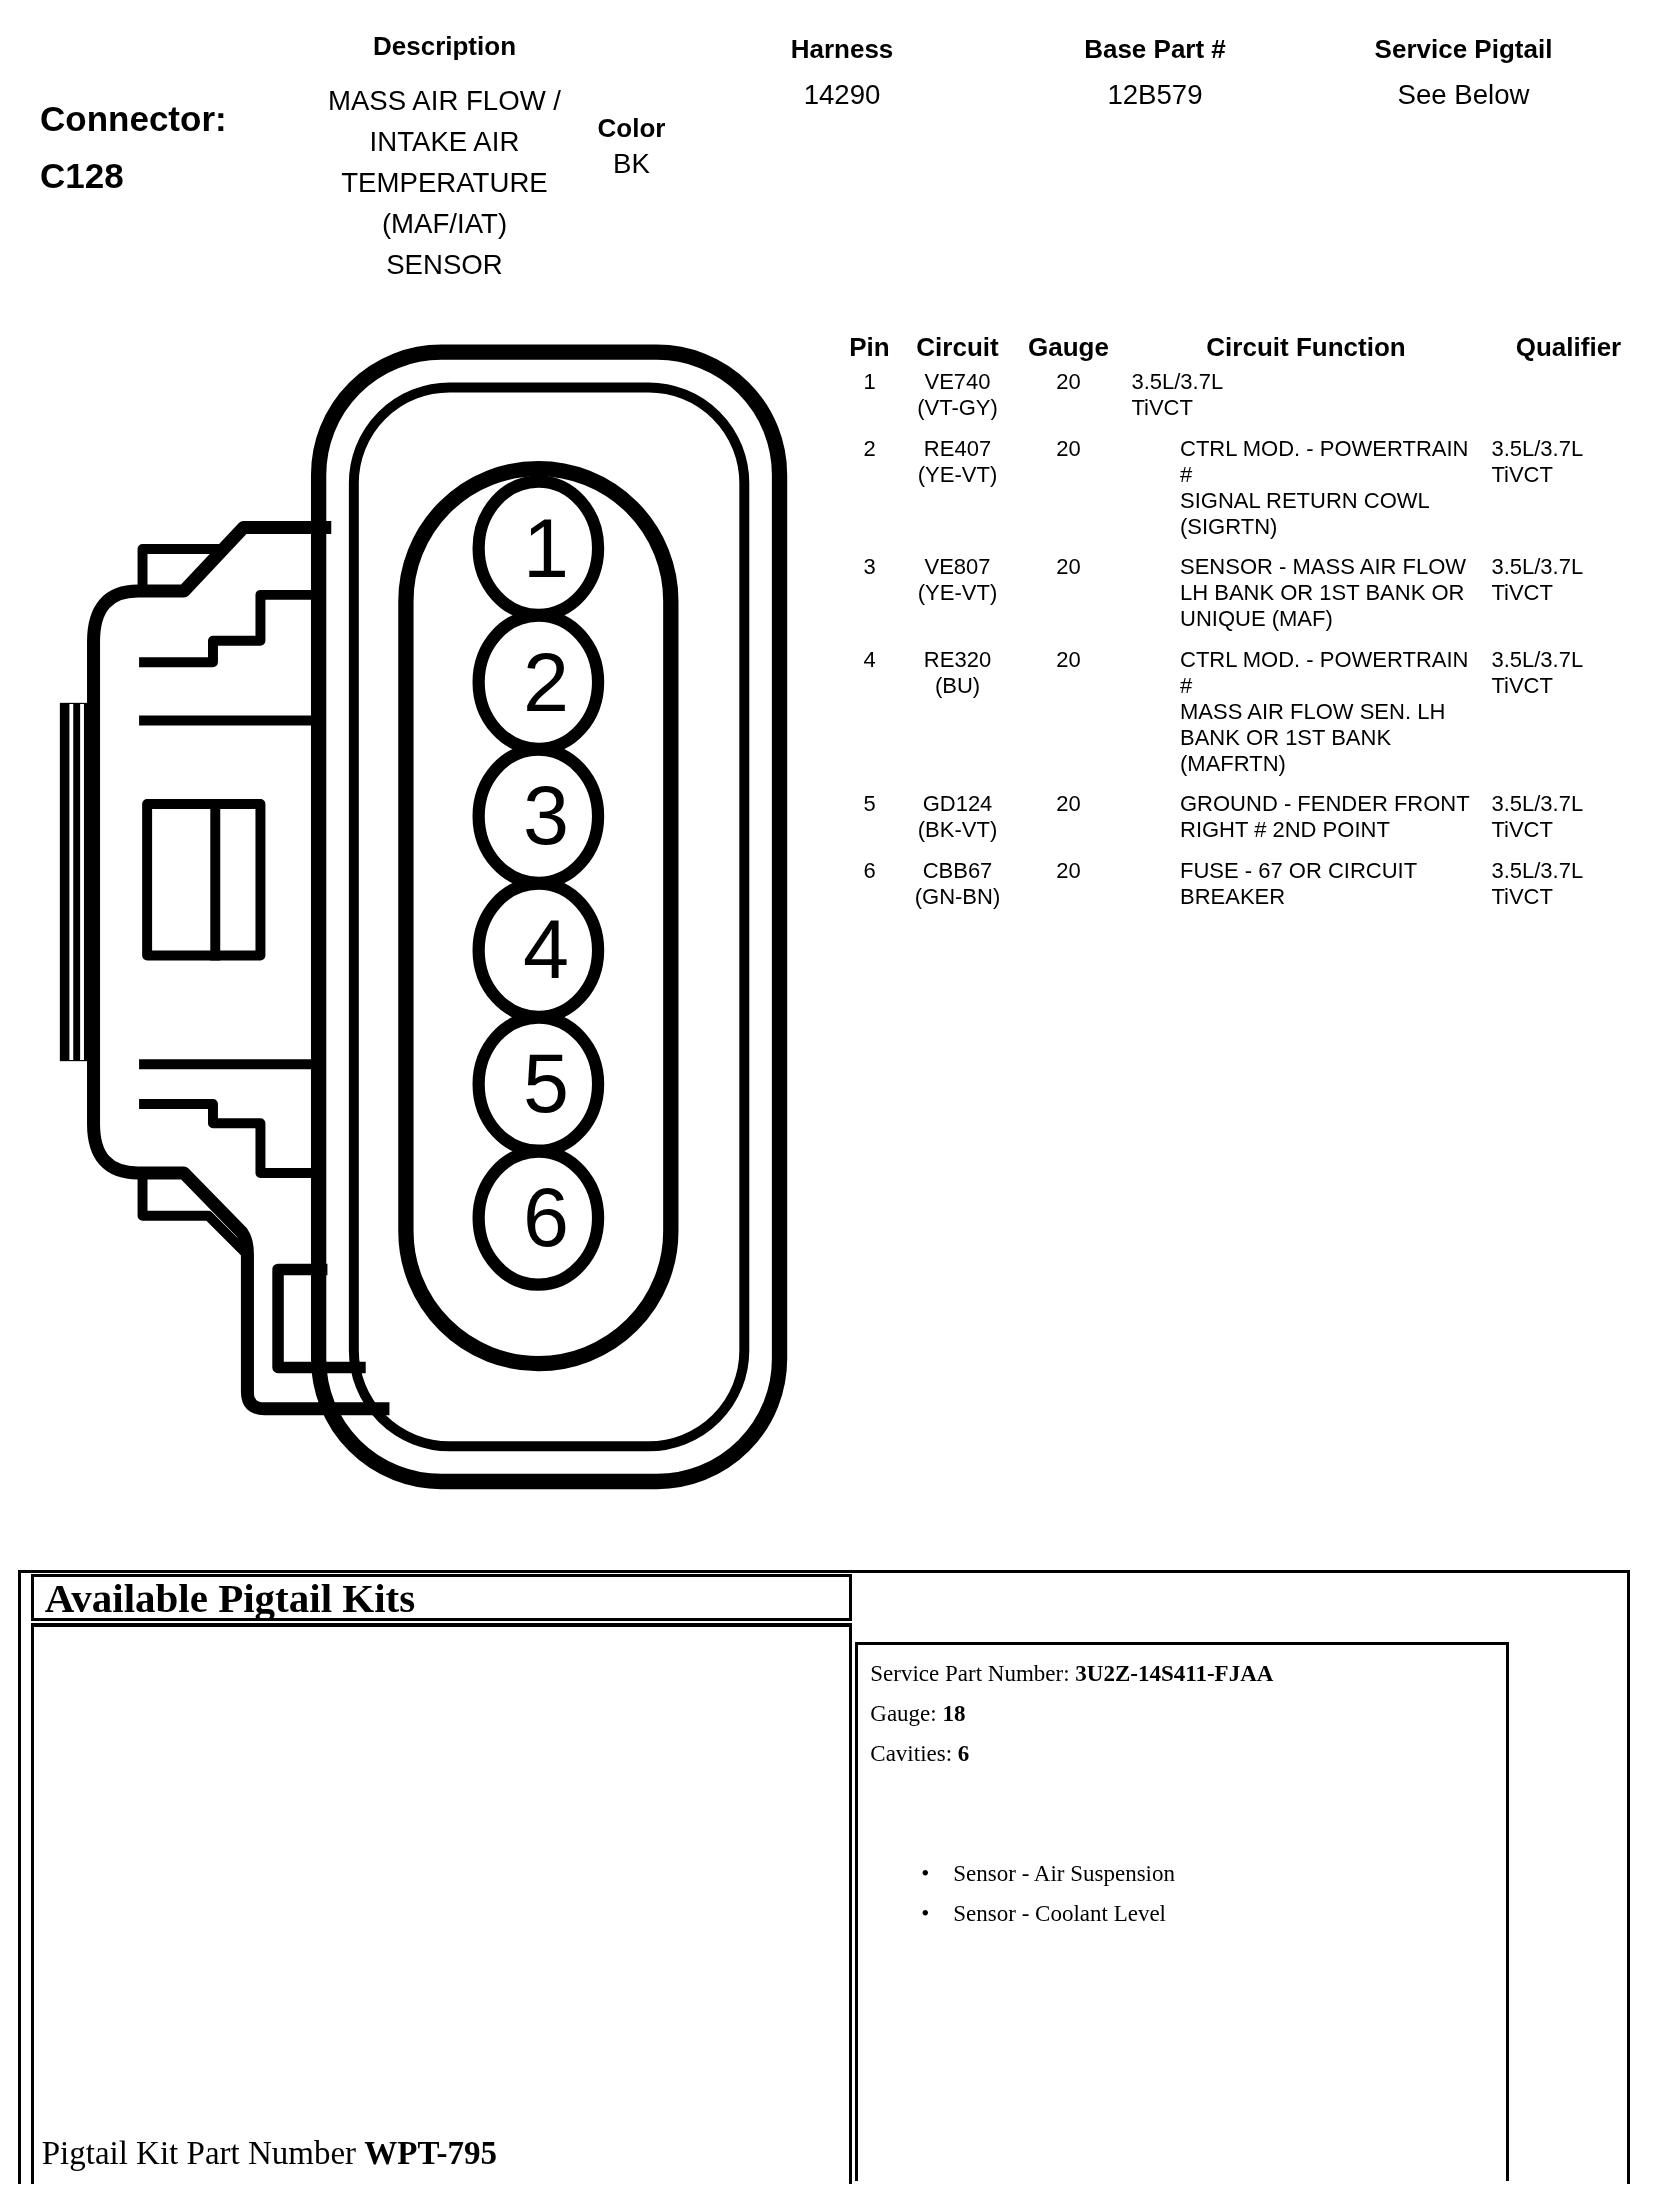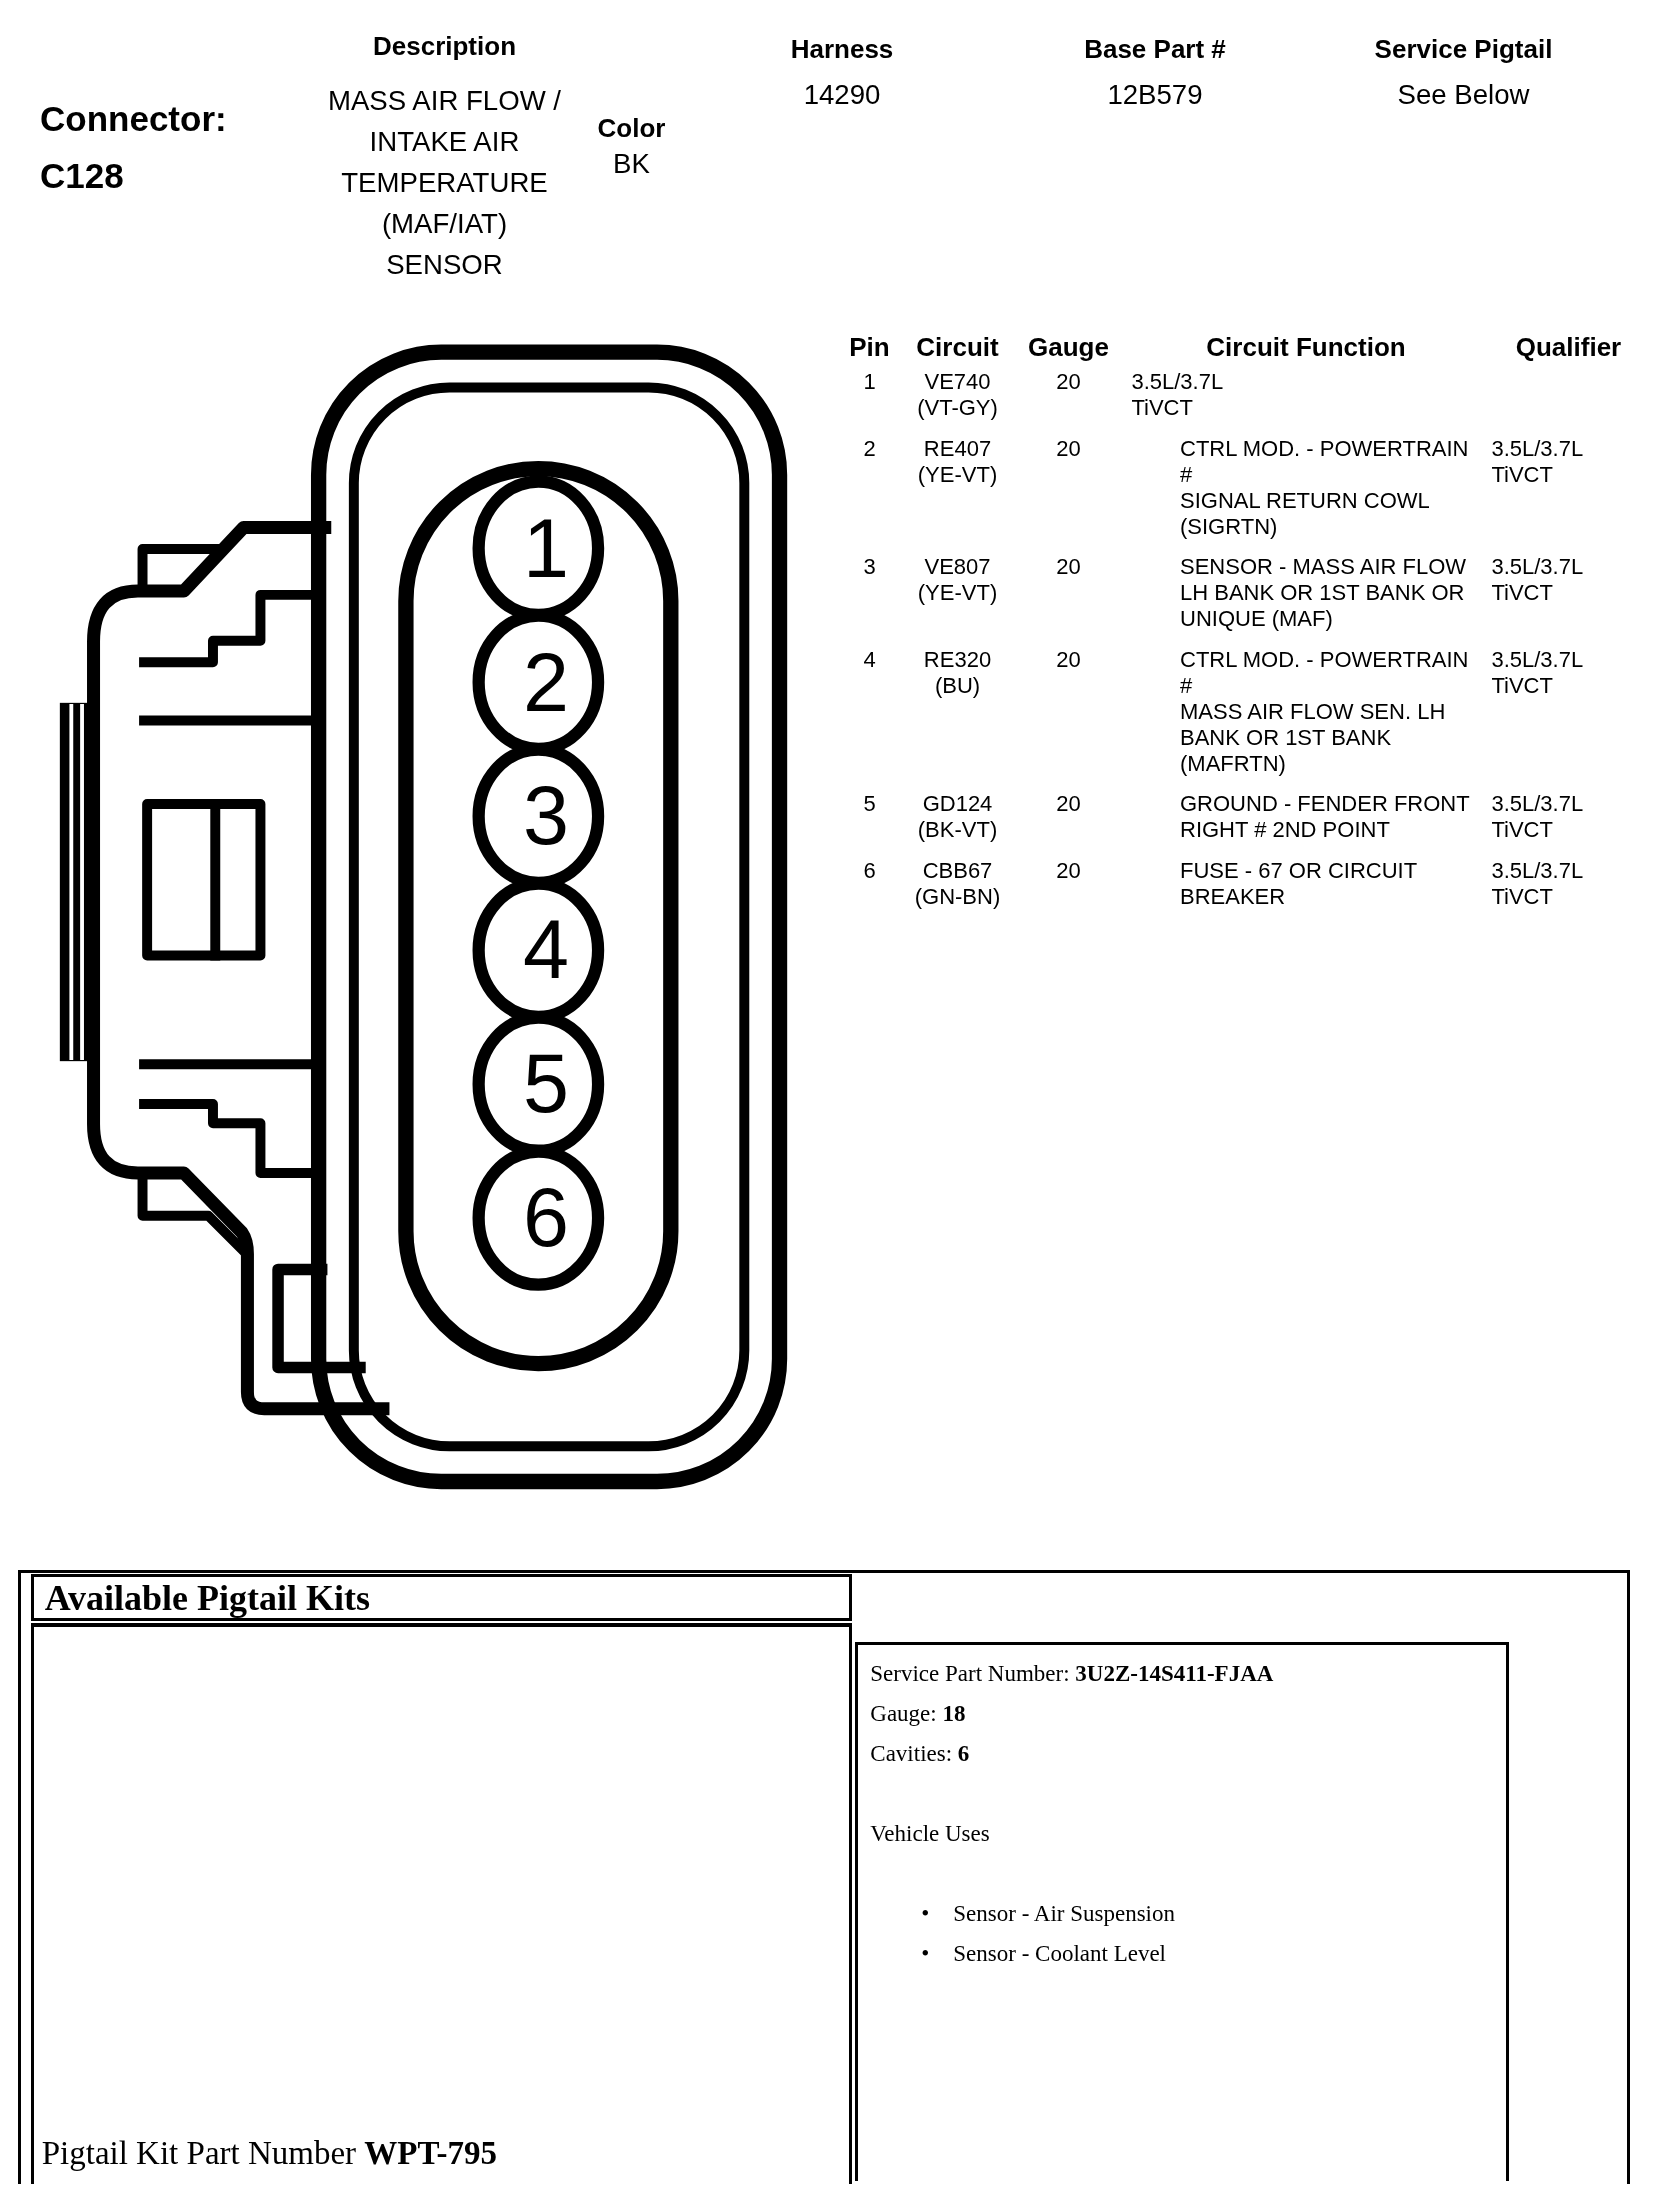"Available Pigtail Kits" .pigtail-header-box .t { font-size: 36px -> 41px }
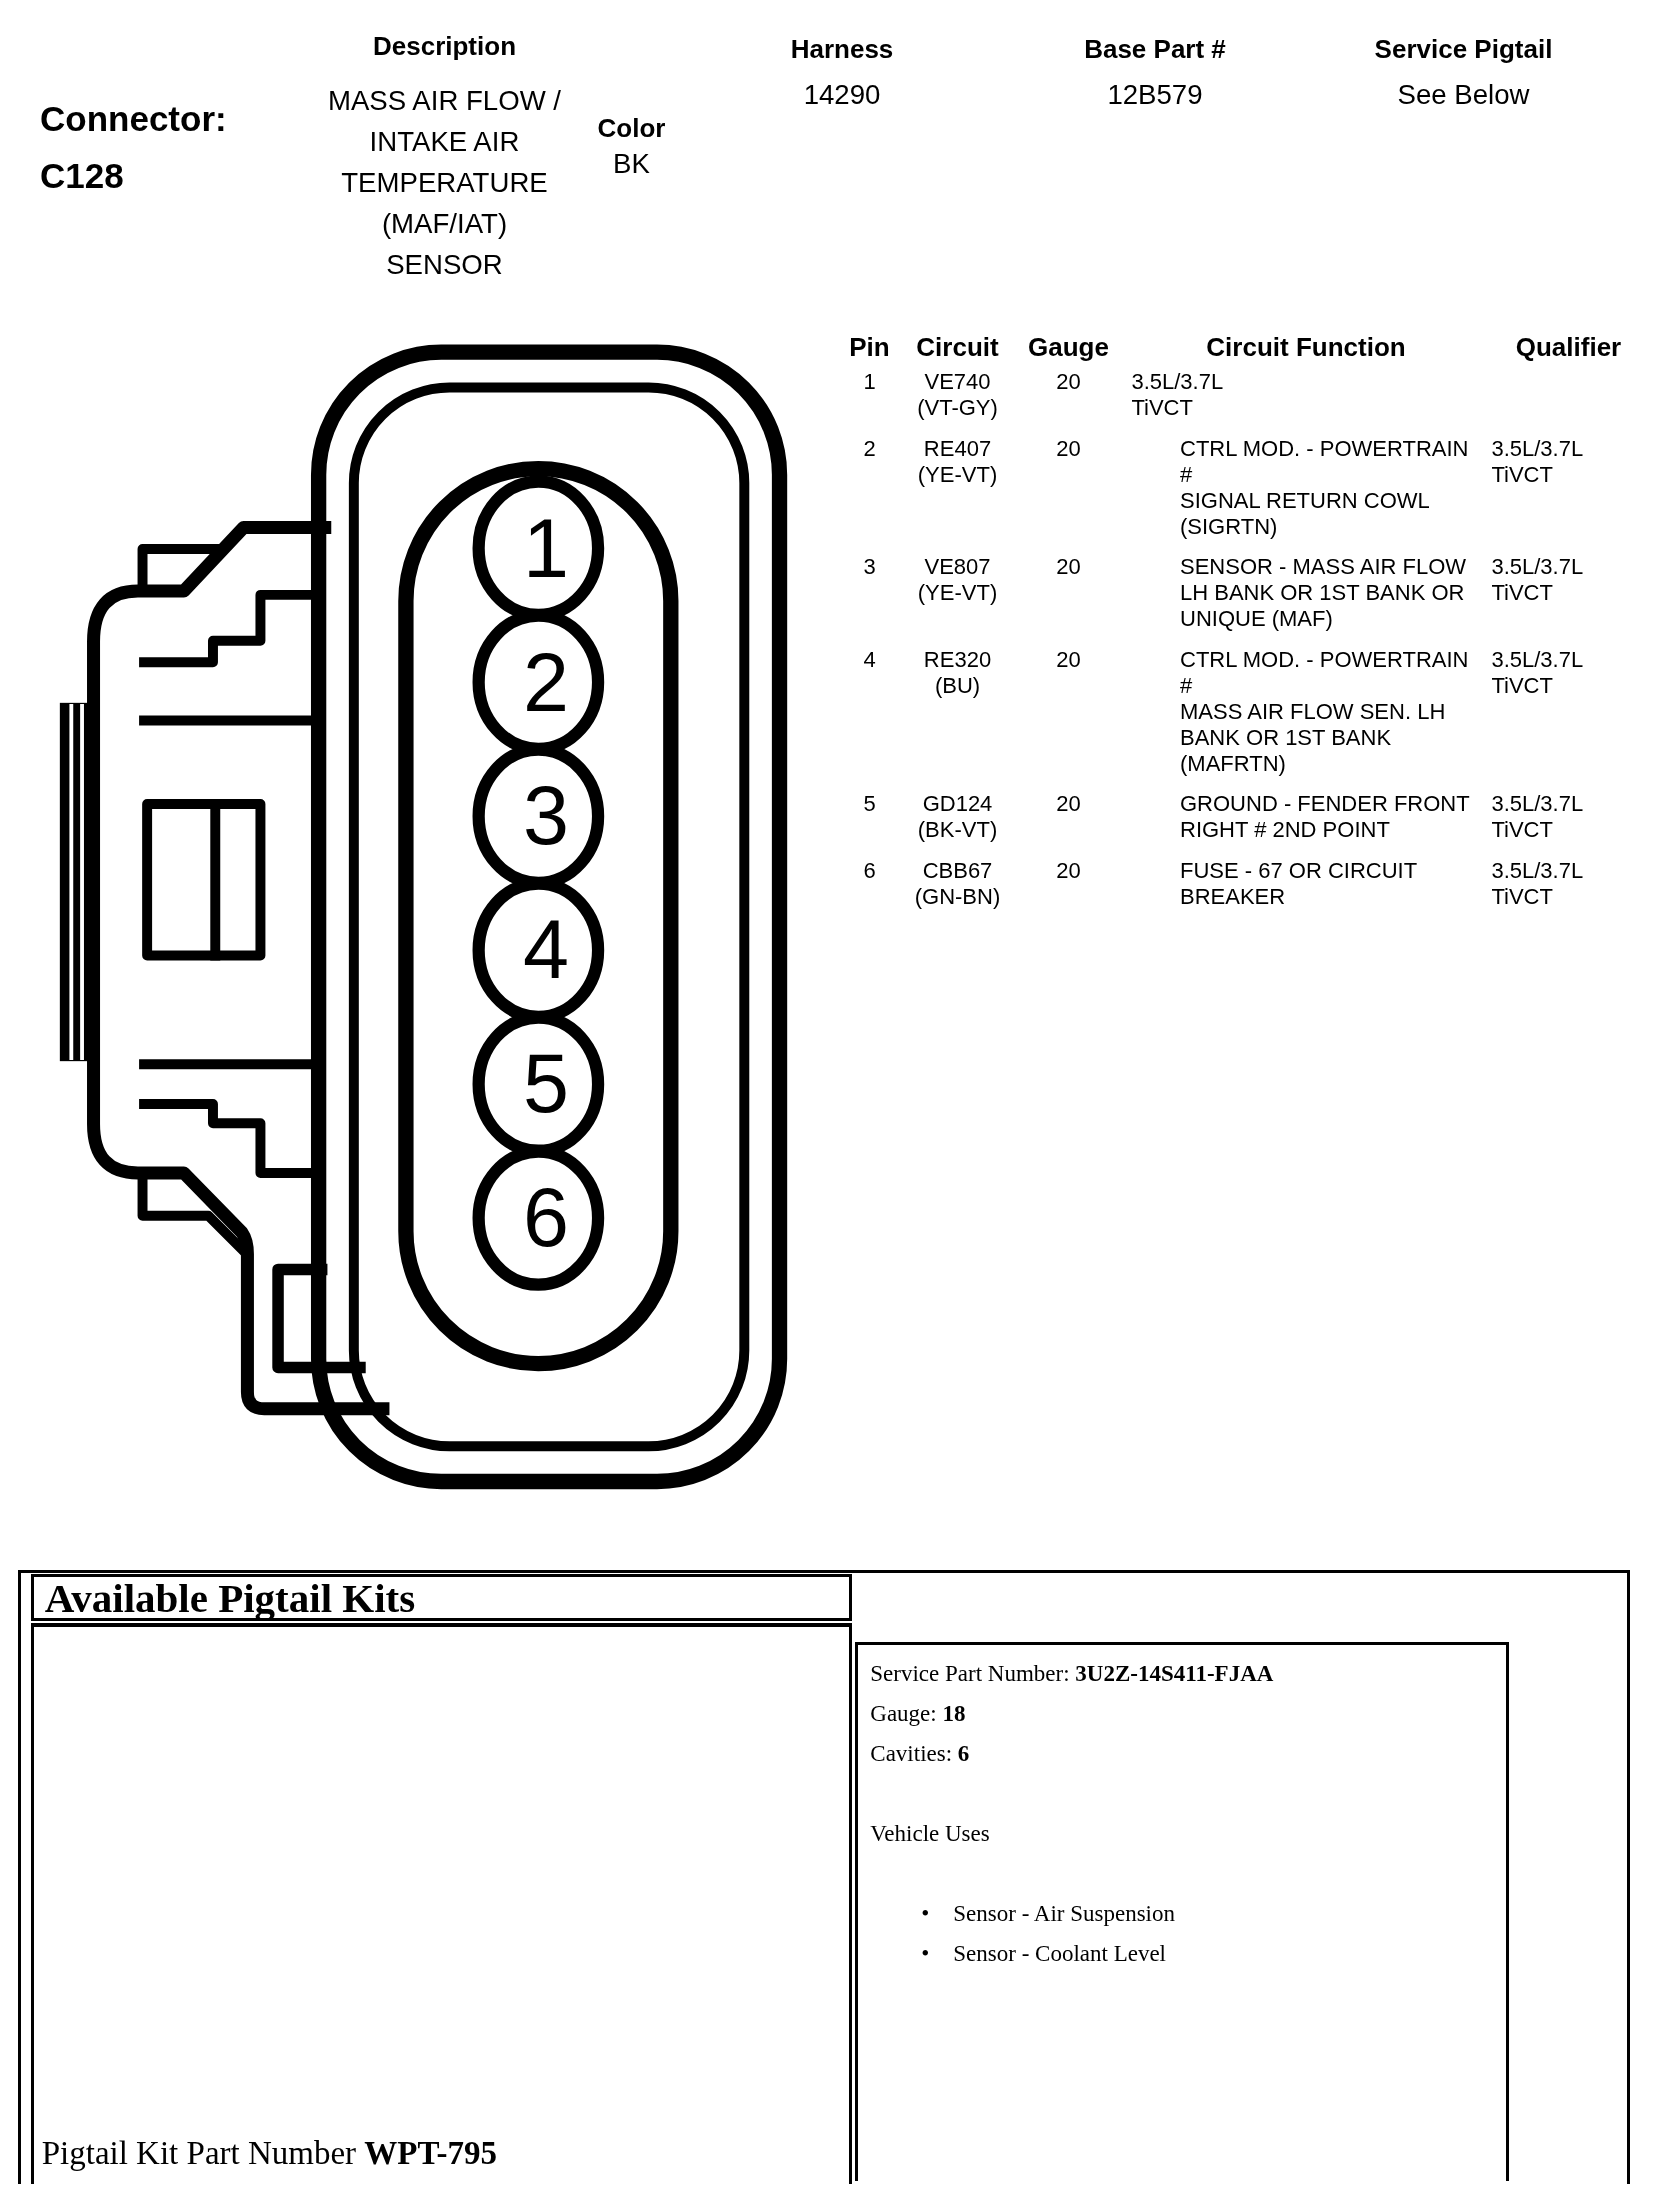"Vehicle Uses" div { html: <div>Vehicle Uses</div> -> none }
